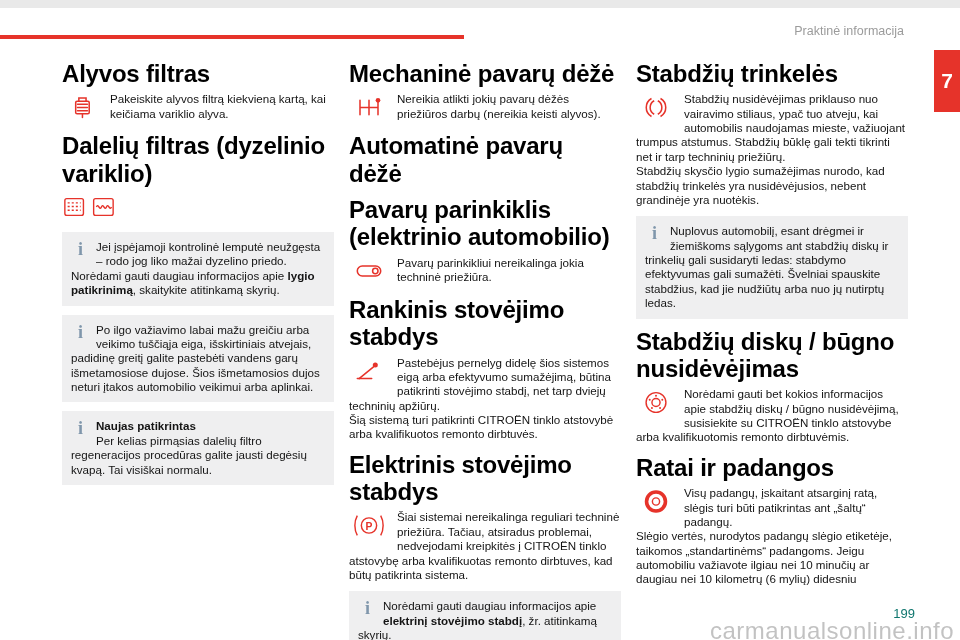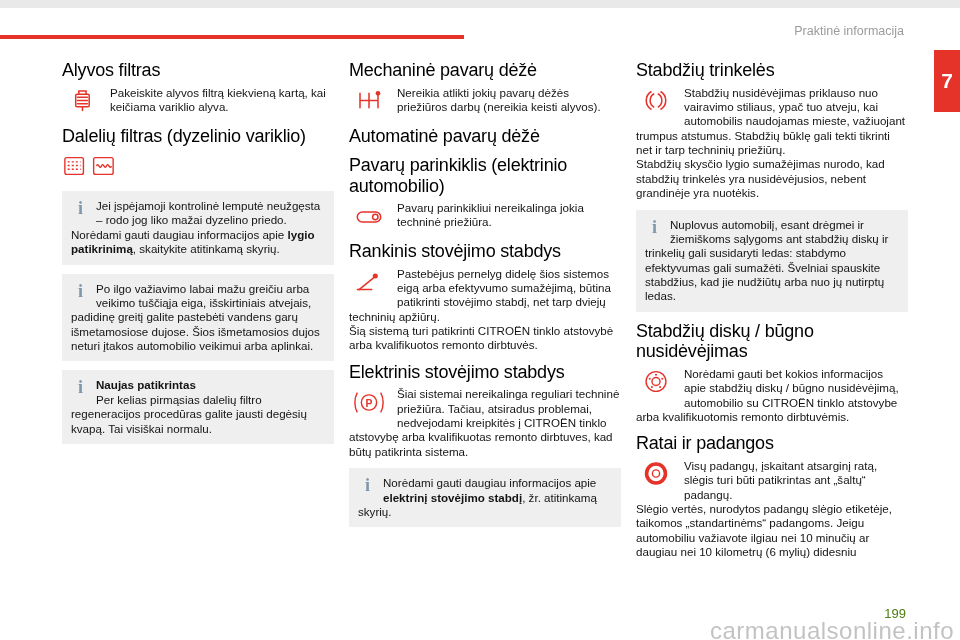"Alyvos filtras" .h { font-size: 18px -> 24px; font-weight: normal -> bold }
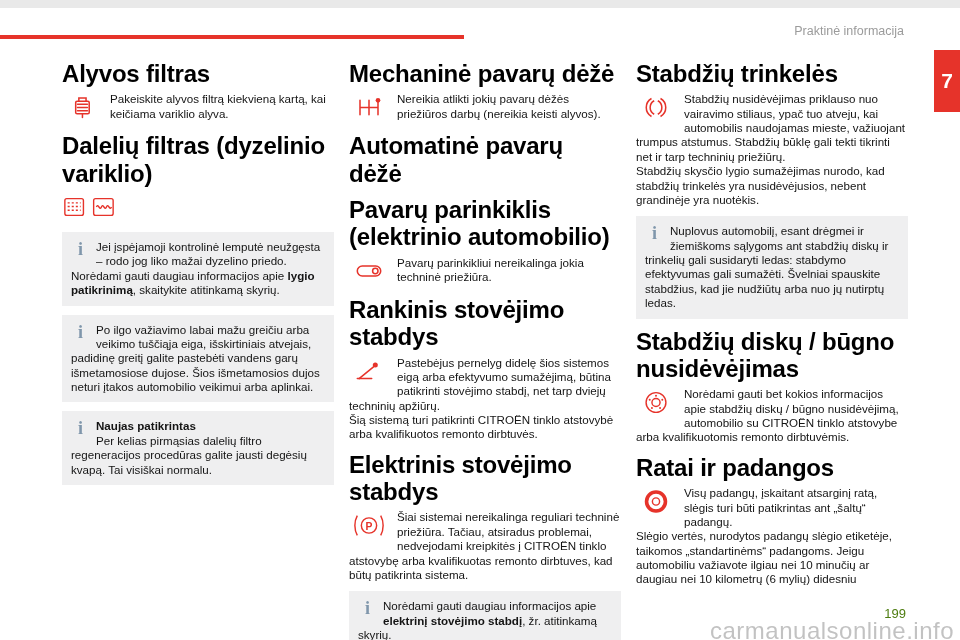"Norėdami gauti bet kokios informacijos" span.txt { text: automobilio -> susisiekite }
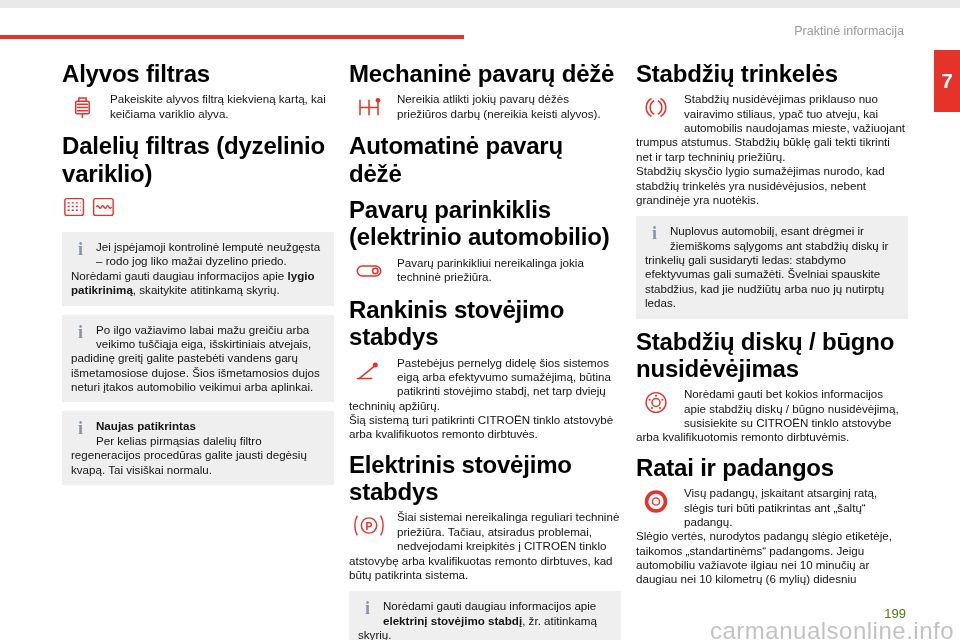"199" .page-num { color: #4d7c0f -> #0f766e; right: 54px -> 45px }
